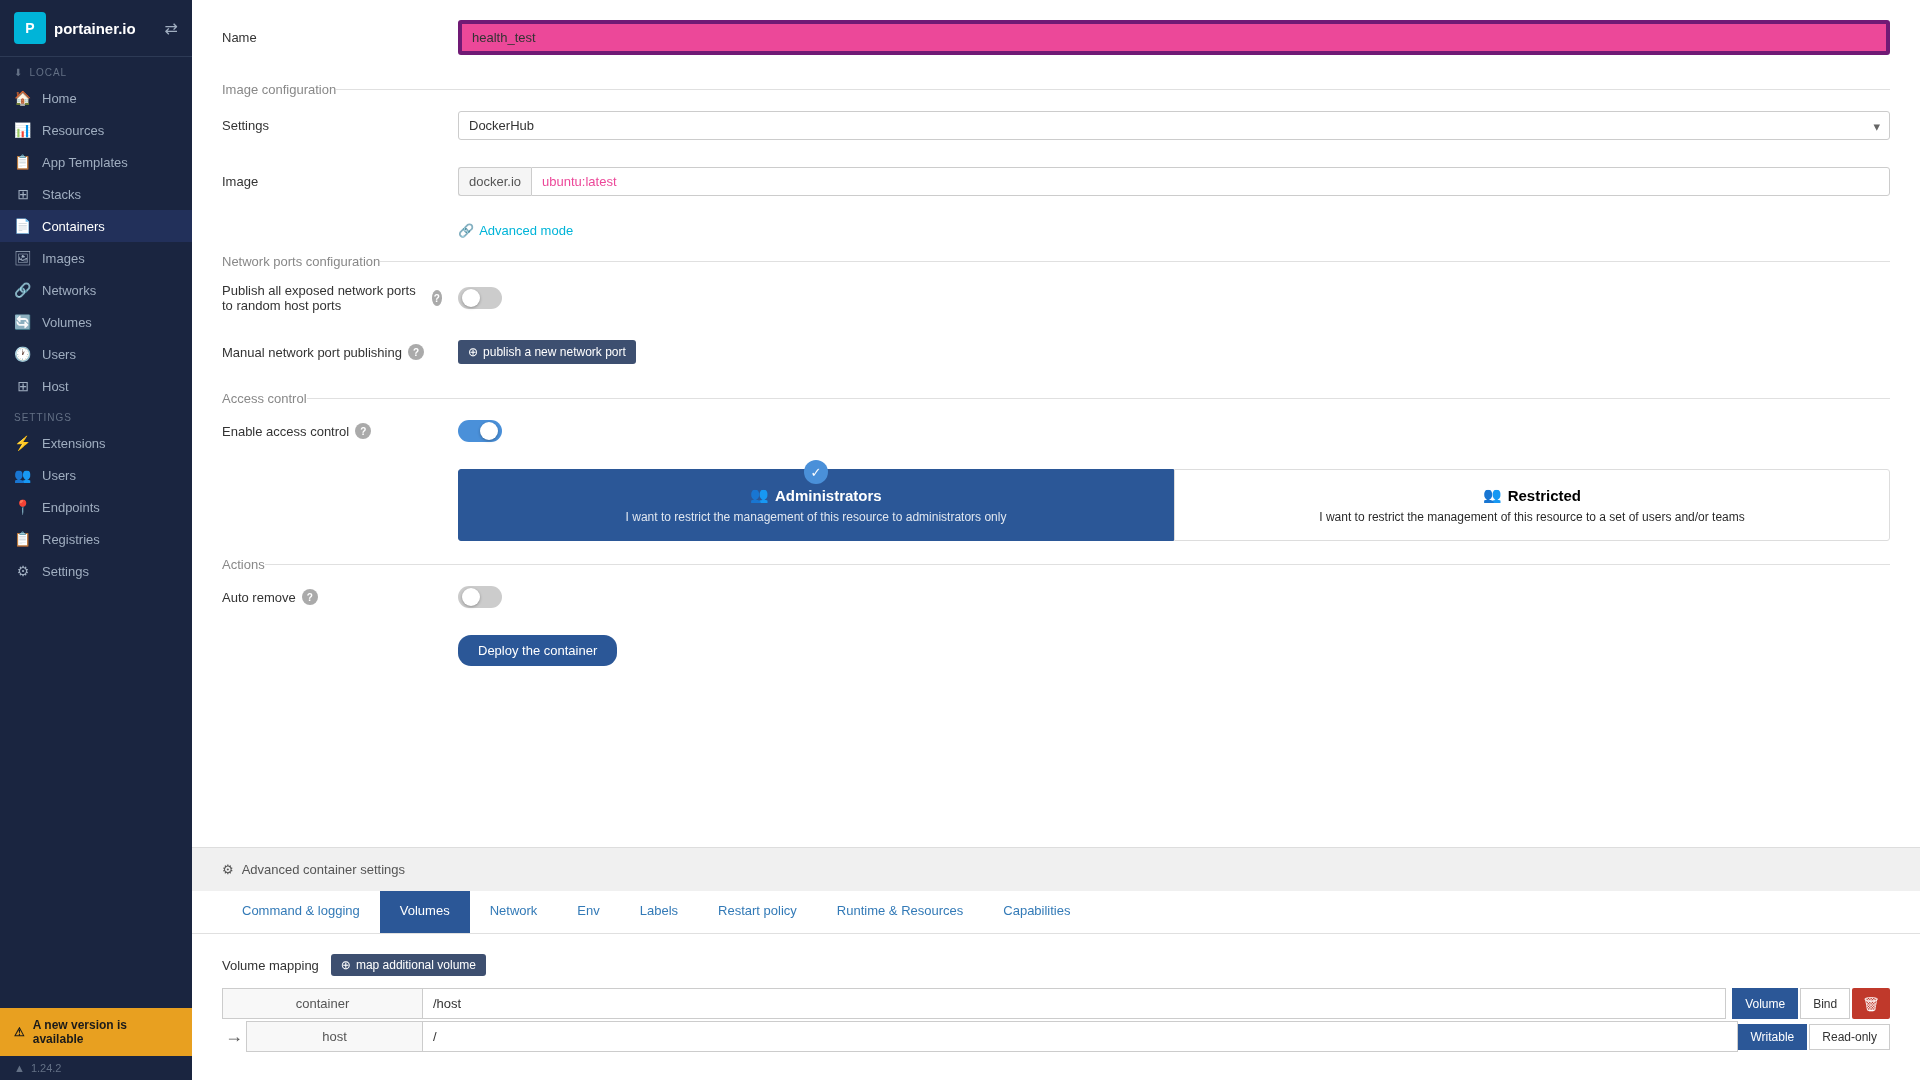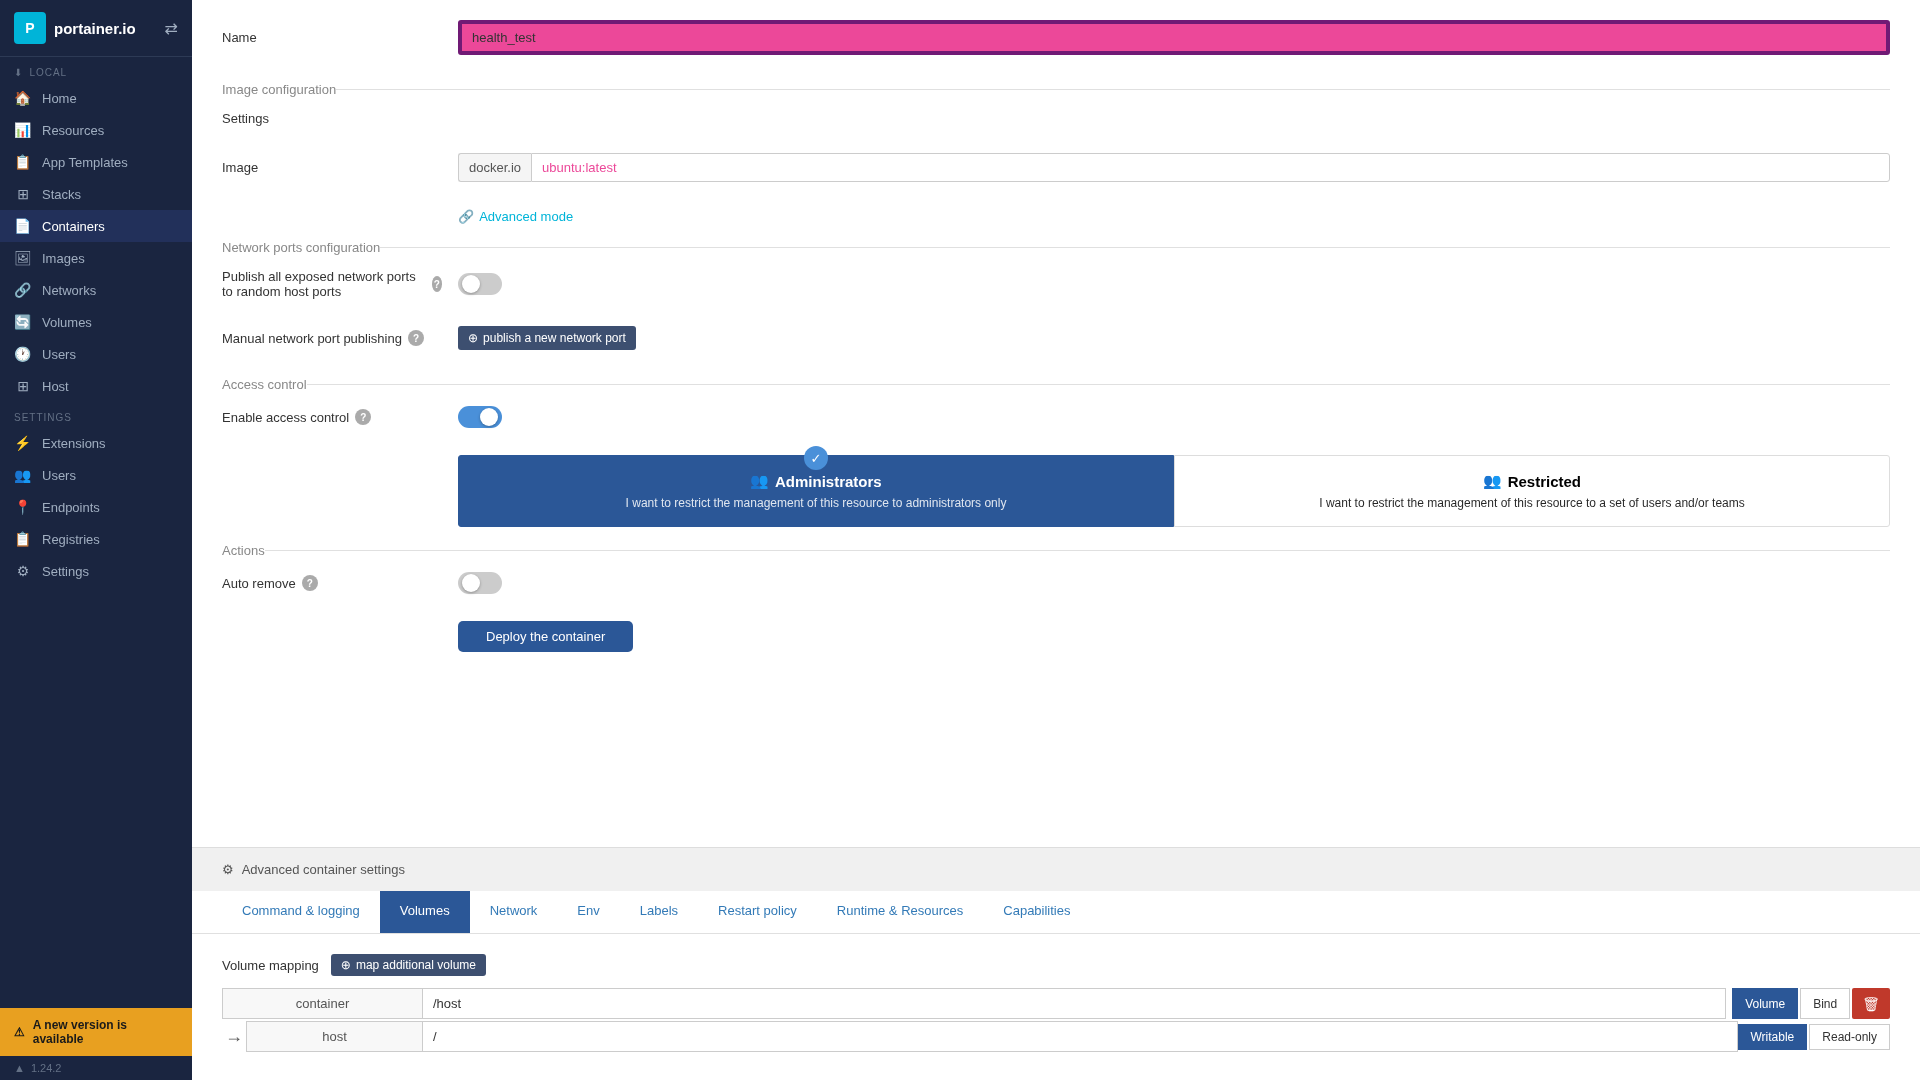"DockerHub" div.select-wrapper { html: none -> <div> <select> <option>DockerHub</option> </select> <span>▾</span> </div> }
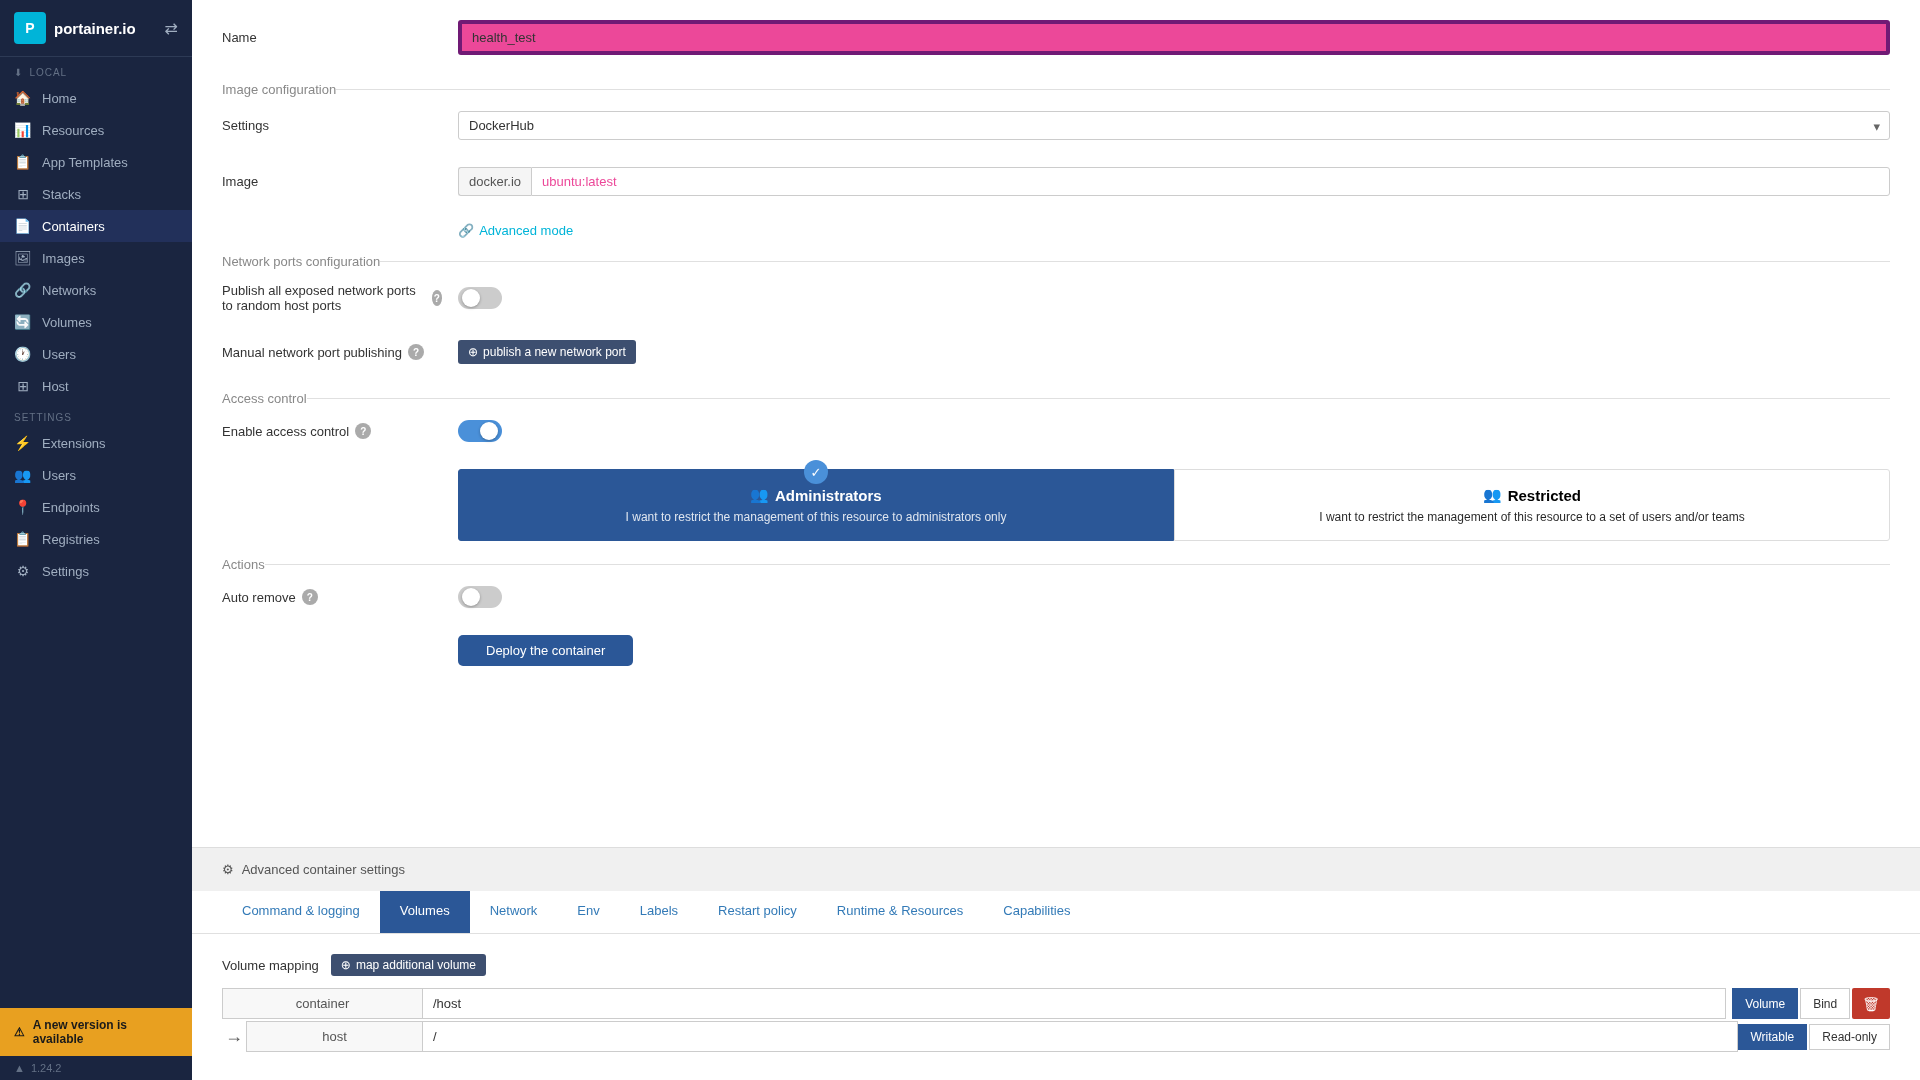"Deploy the container" .btn-deploy { border-radius: 5px -> 13px; padding: 8px 28px -> 8px 20px }
